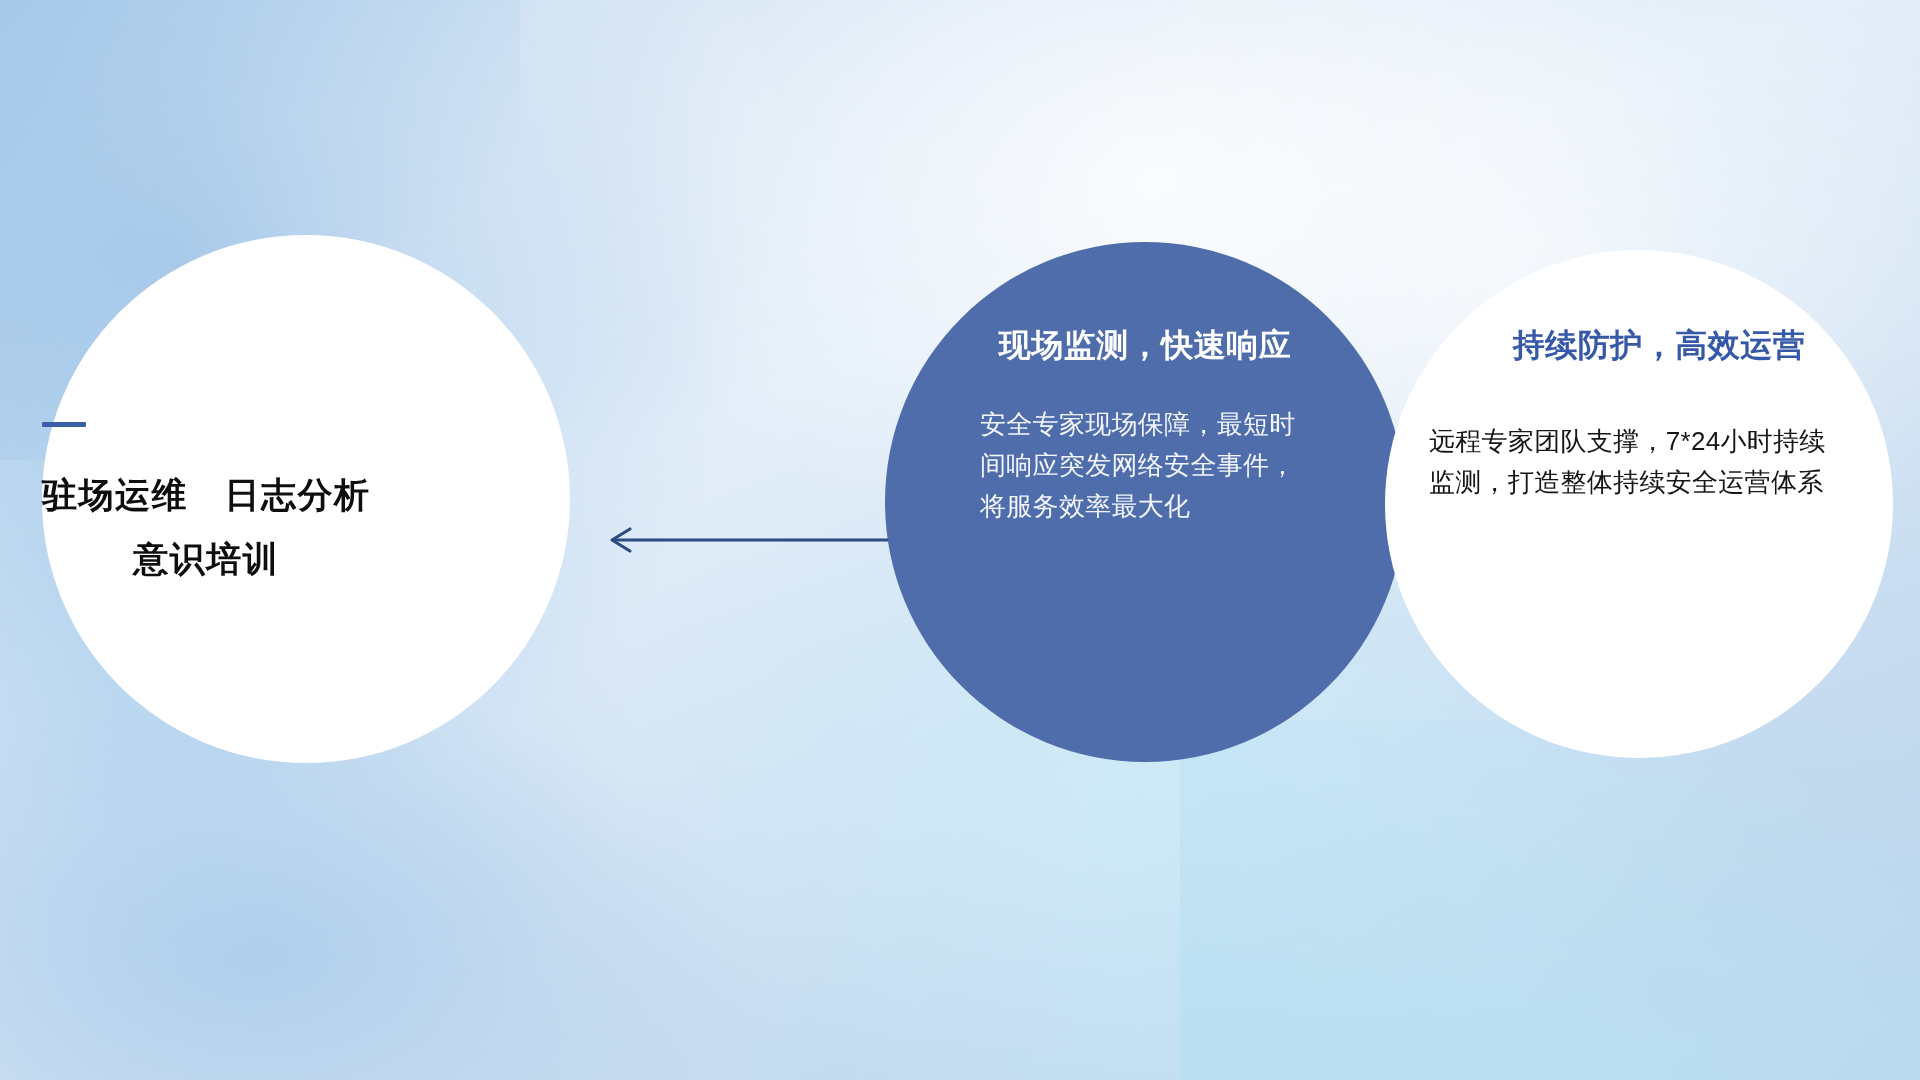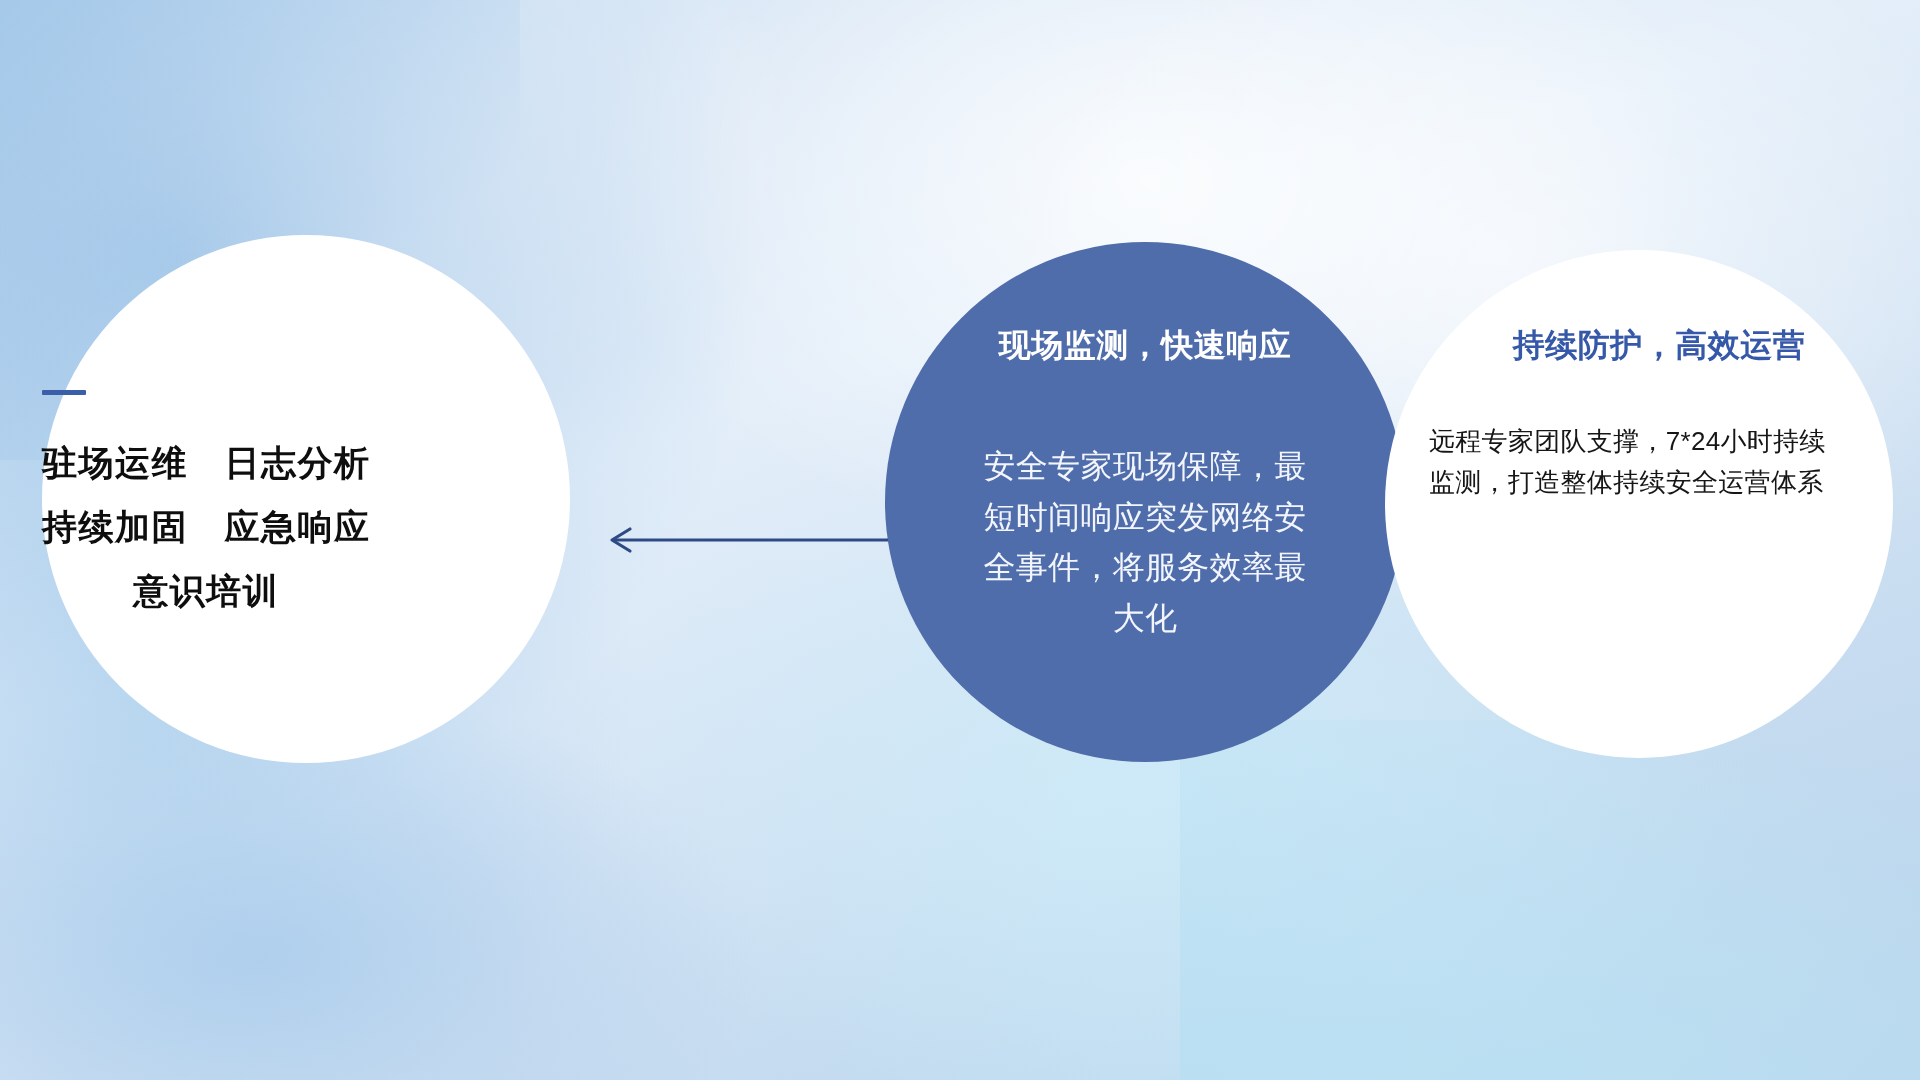"安全专家现场保障，最短时间响应突发网络安全事件，将服务效率最大化" .mid-body { font-size: 32px -> 26px; margin-top: 78px -> 41px; text-align: center -> none }
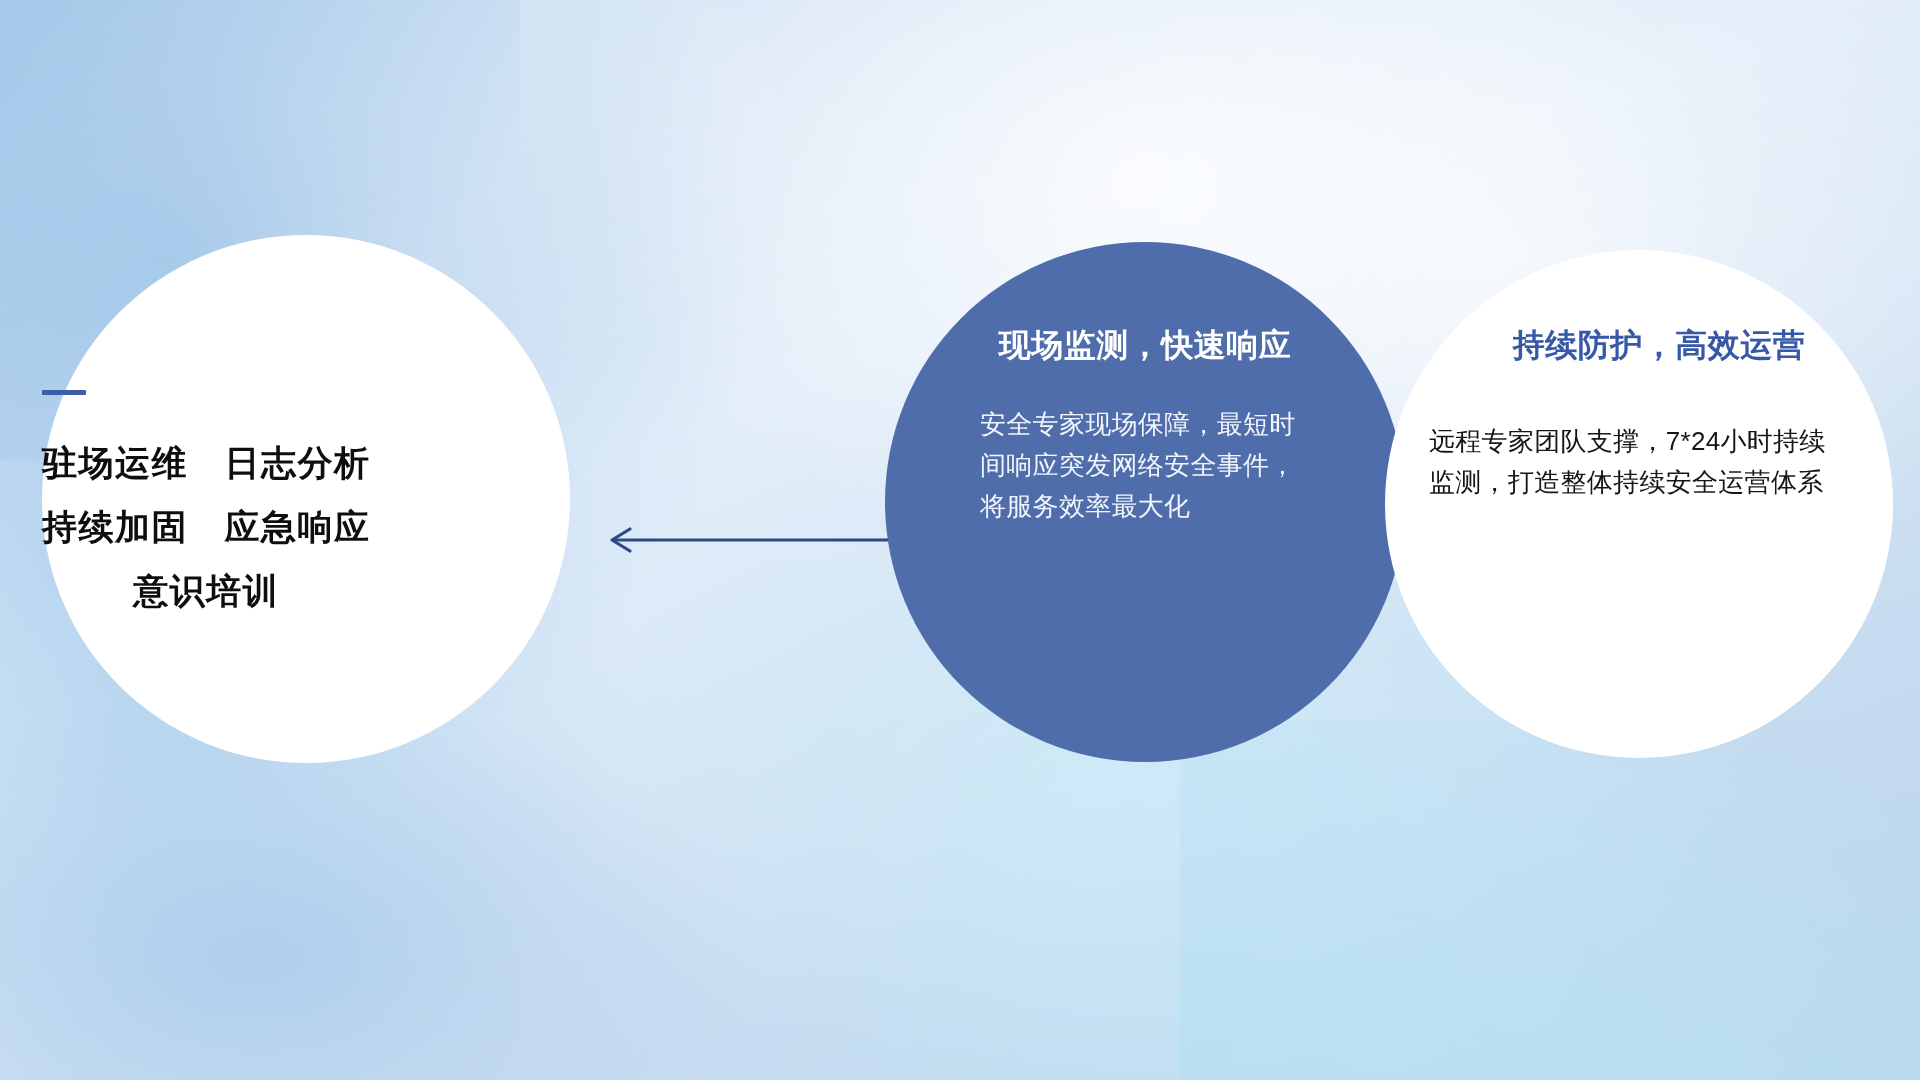"持续加固 应急响应" div.left-line { html: <div>持续加固 应急响应</div> -> none }
